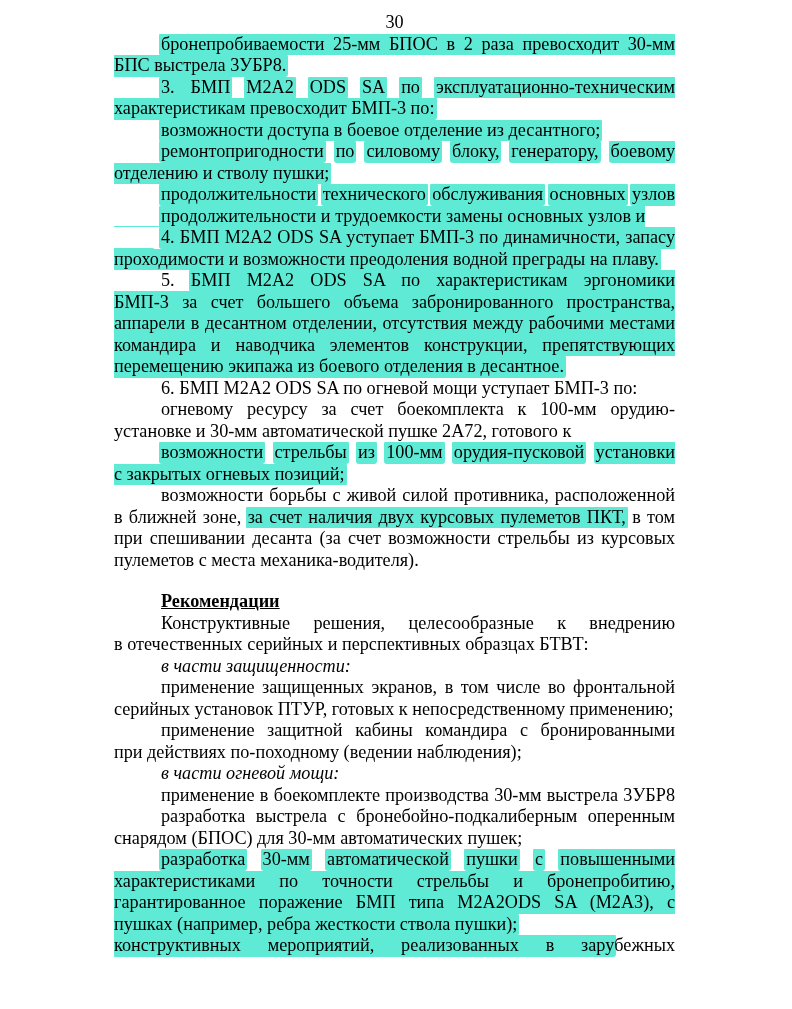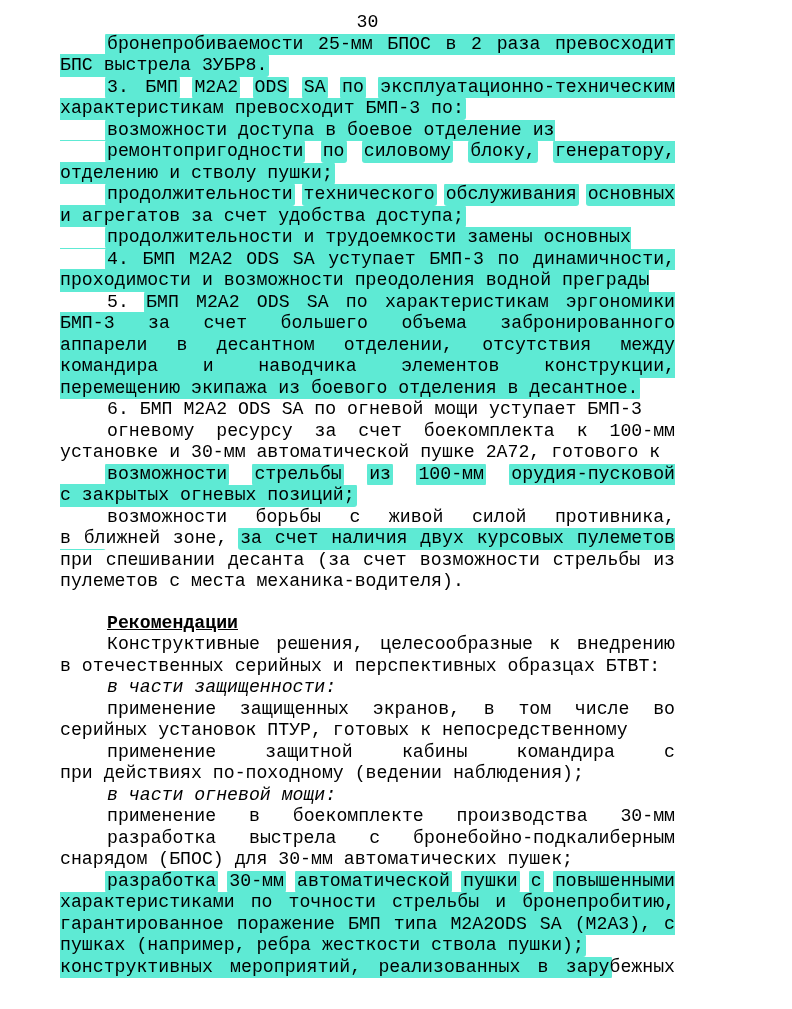"30" .sheet { font-family: Liberation Mono, monospace -> Liberation Serif, serif; padding: 12px 52px 0 60px -> 12px 52px 0 114px }
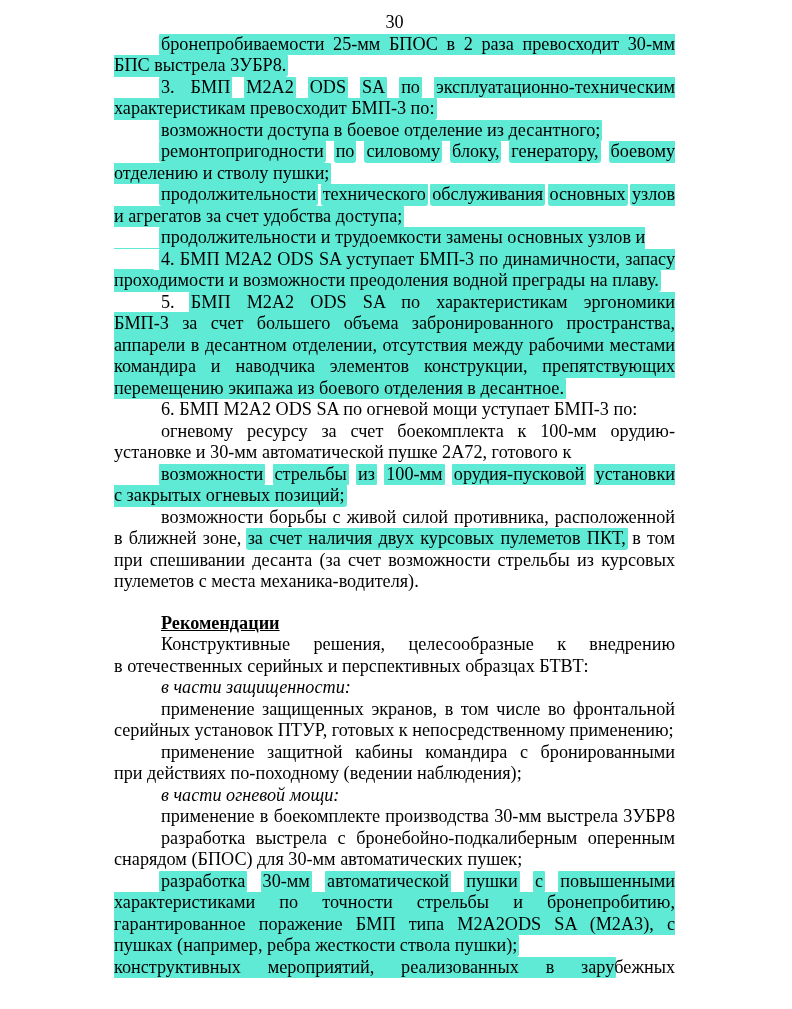"и агрегатов за счет удобства" div.line { html: <div><span>и агрегатов за счет удобства доступа;</span></div> -> none }
